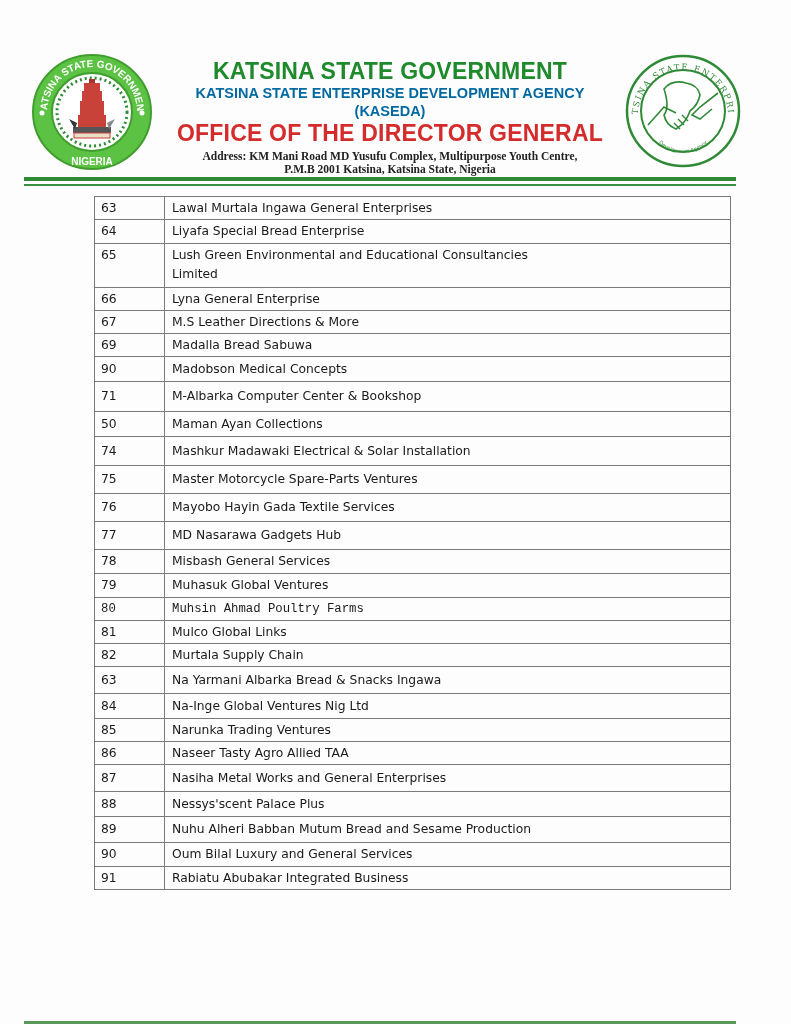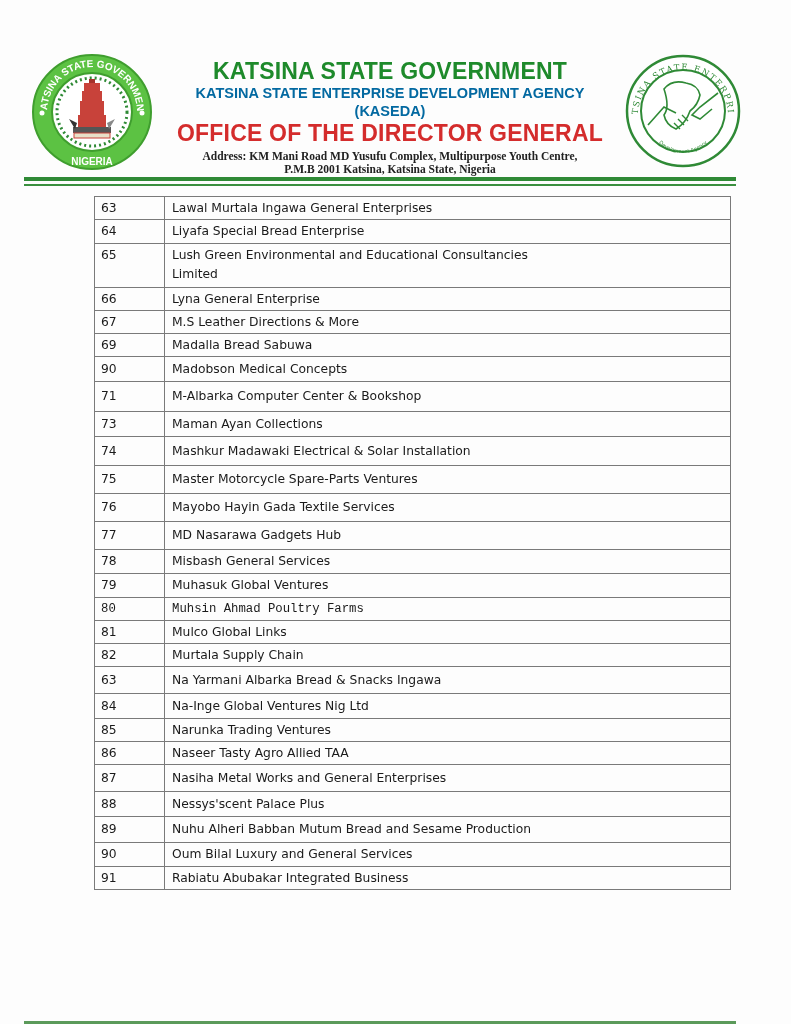"73" td.num { text: 73 -> 50 }
